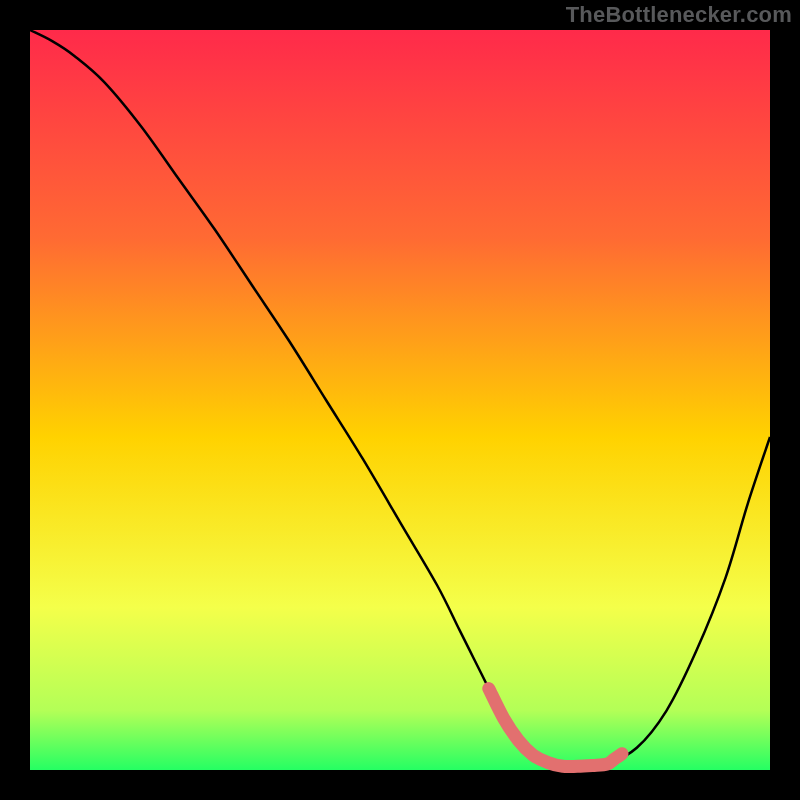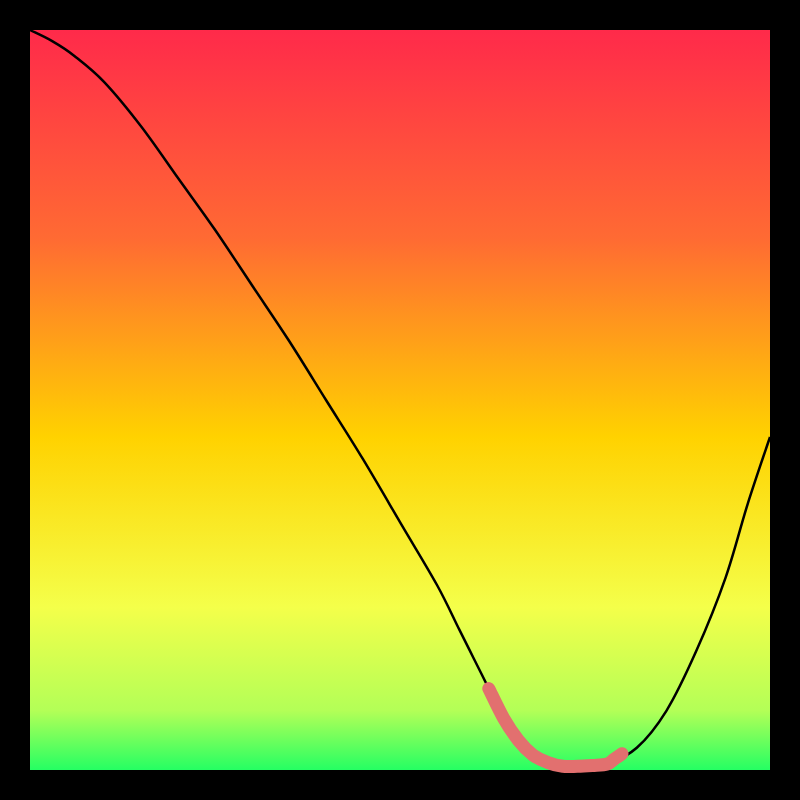"TheBottlenecker.com" div.watermark { html: none -> <div>TheBottlenecker.com</div> }
